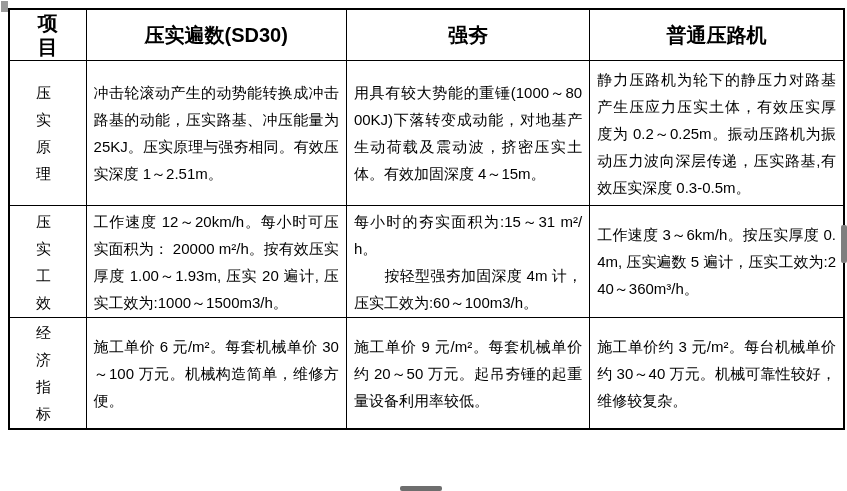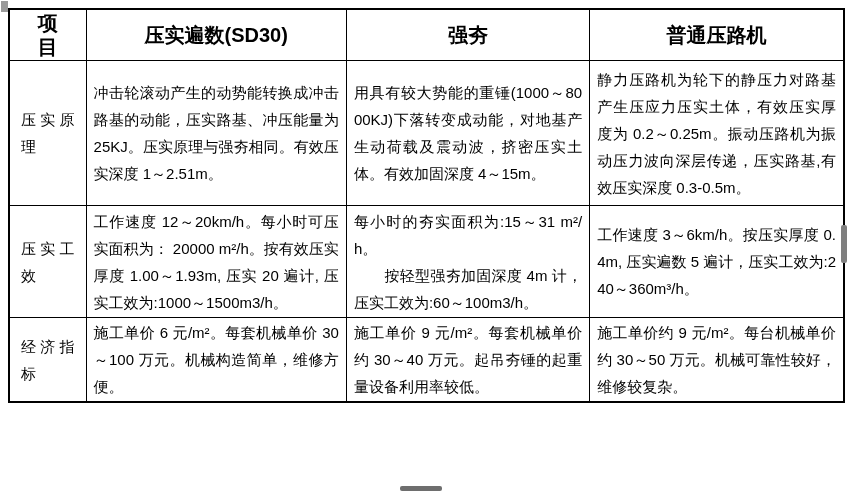"压实原理" .label-cell { padding: 1px 11px -> 1px 26px }
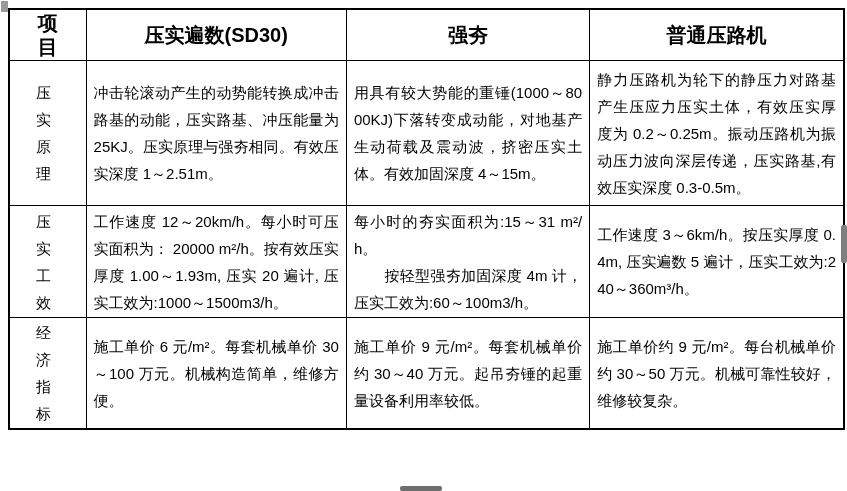"施工单价 9 元/m²。每套机械单价约 30～40" td.content-cell { text: 30～40 -> 20～50 }
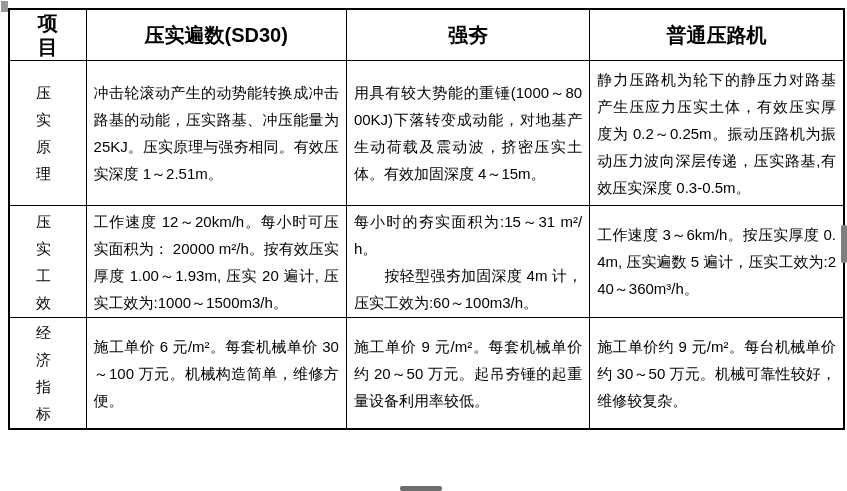"施工单价约 9 元/m²。每台机械单价约 30～50" td.content-cell { text: 9 元/m²。每台机械单价约 30～50 -> 3 元/m²。每台机械单价约 30～40 }
